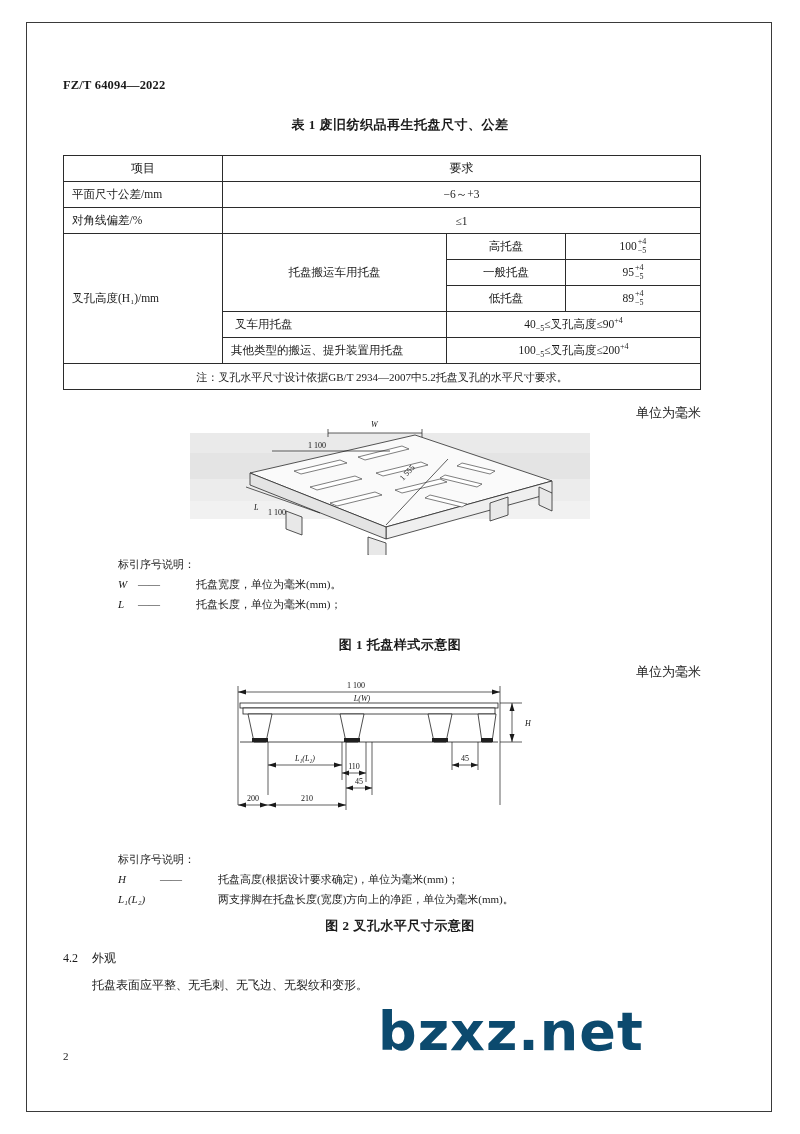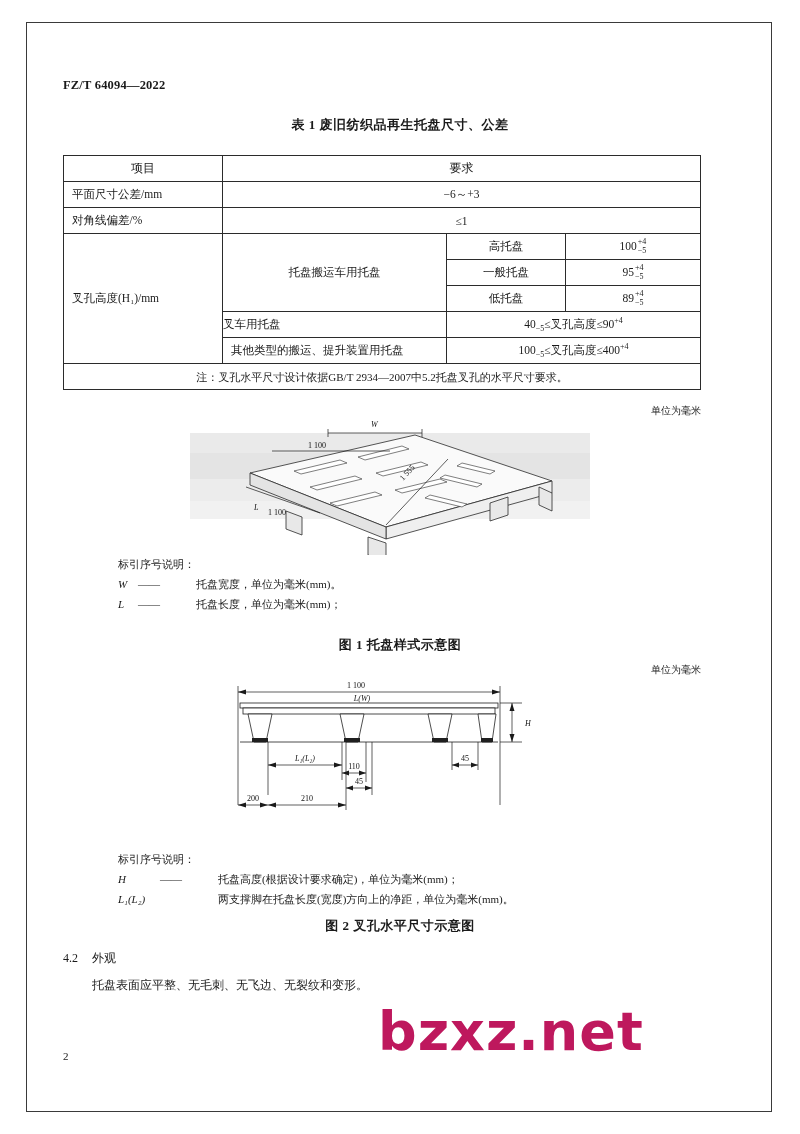"叉车用托盘" td { padding-left: 0 -> 12px }
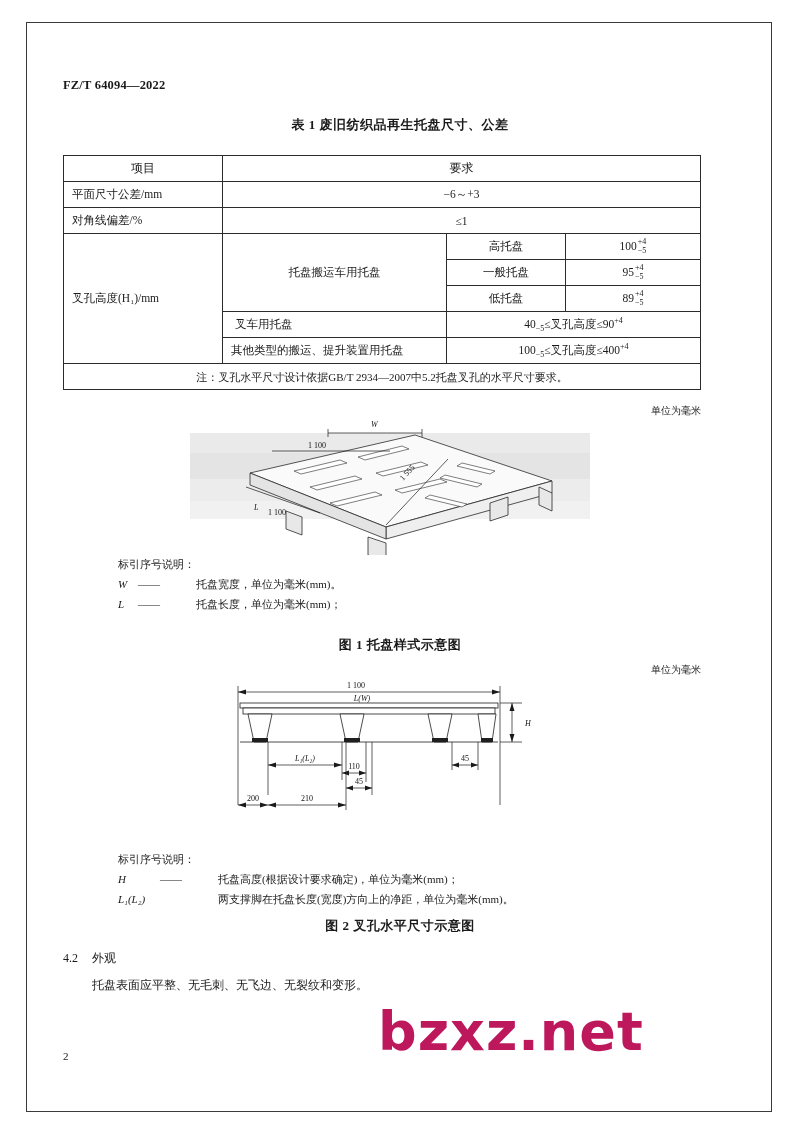"≤叉孔高度≤400" span { text: 400 -> 200 }
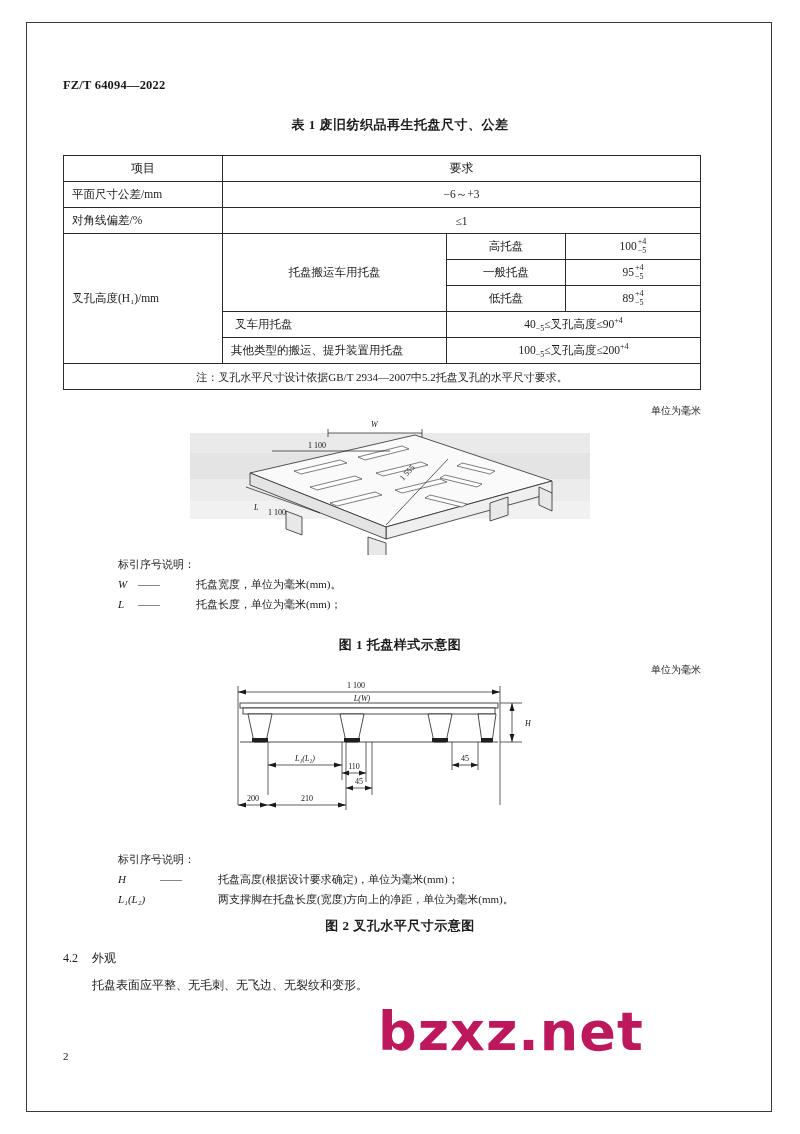"单位为毫米" .unit-note { font-size: 10px -> 13px }
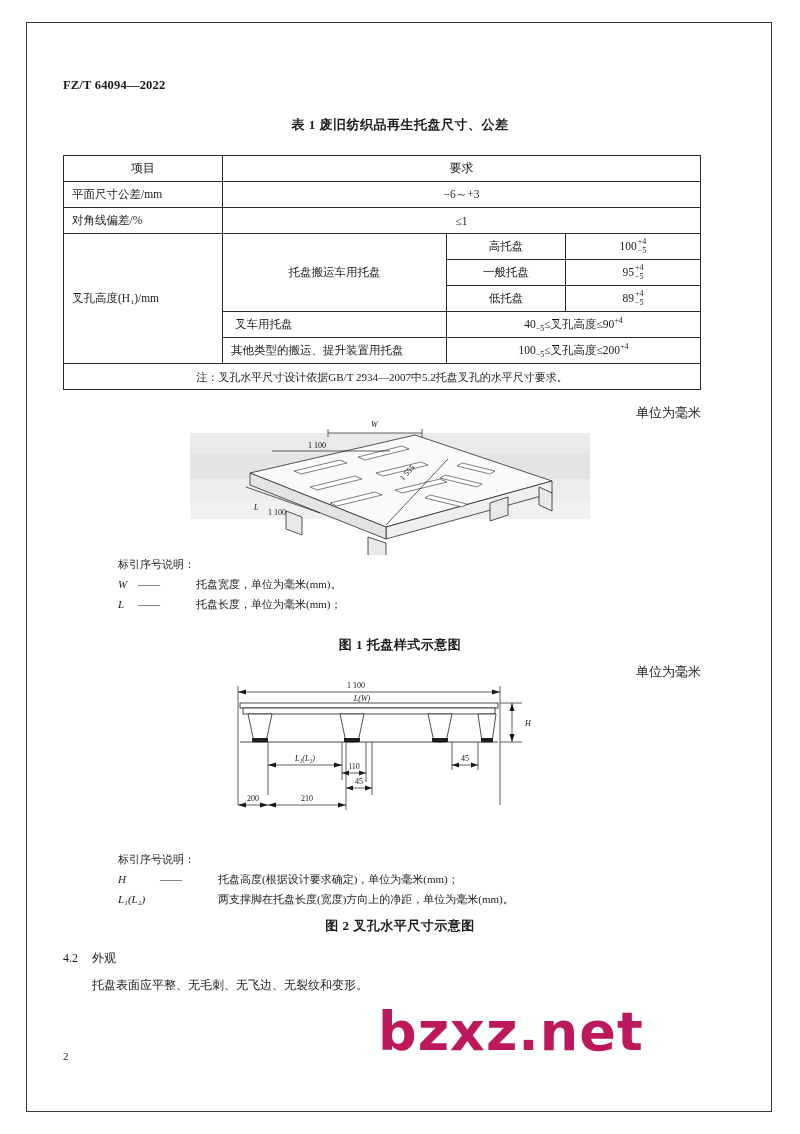"bzxz.net" .watermark { color: #be185d -> #0c4a6e }
